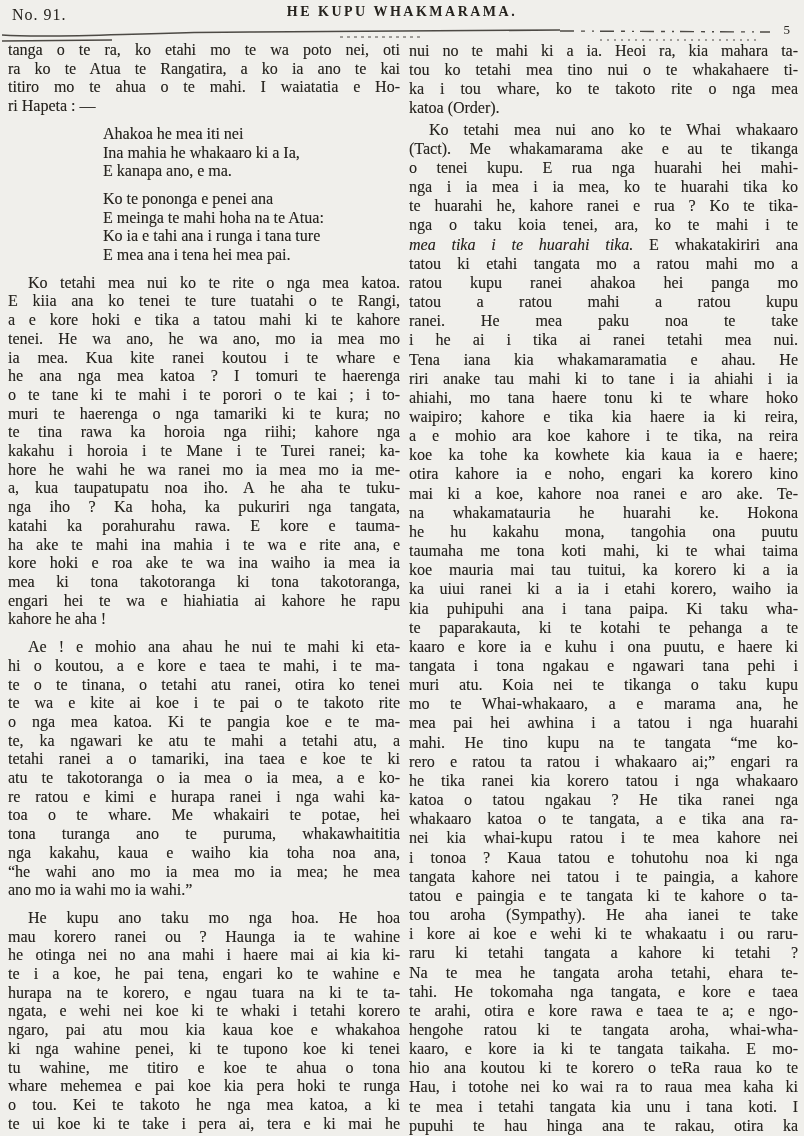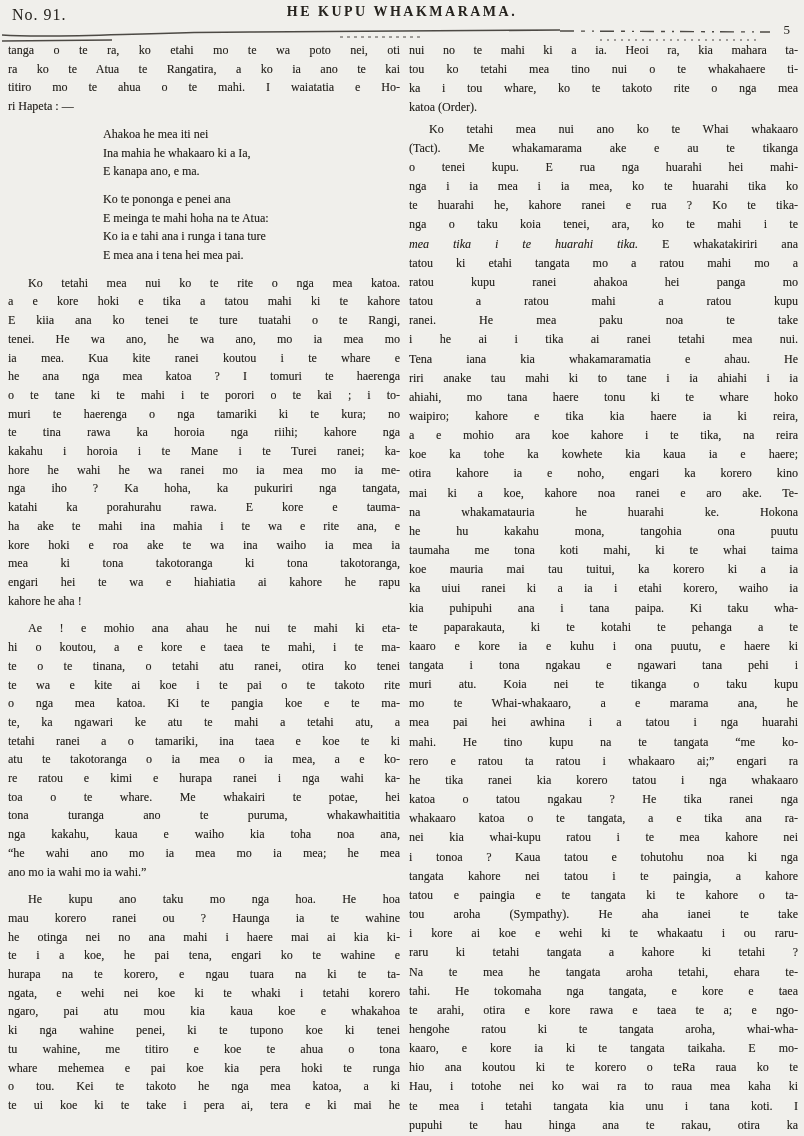"tanga o te ra, ko" .col { font-size: 12px -> 16px }
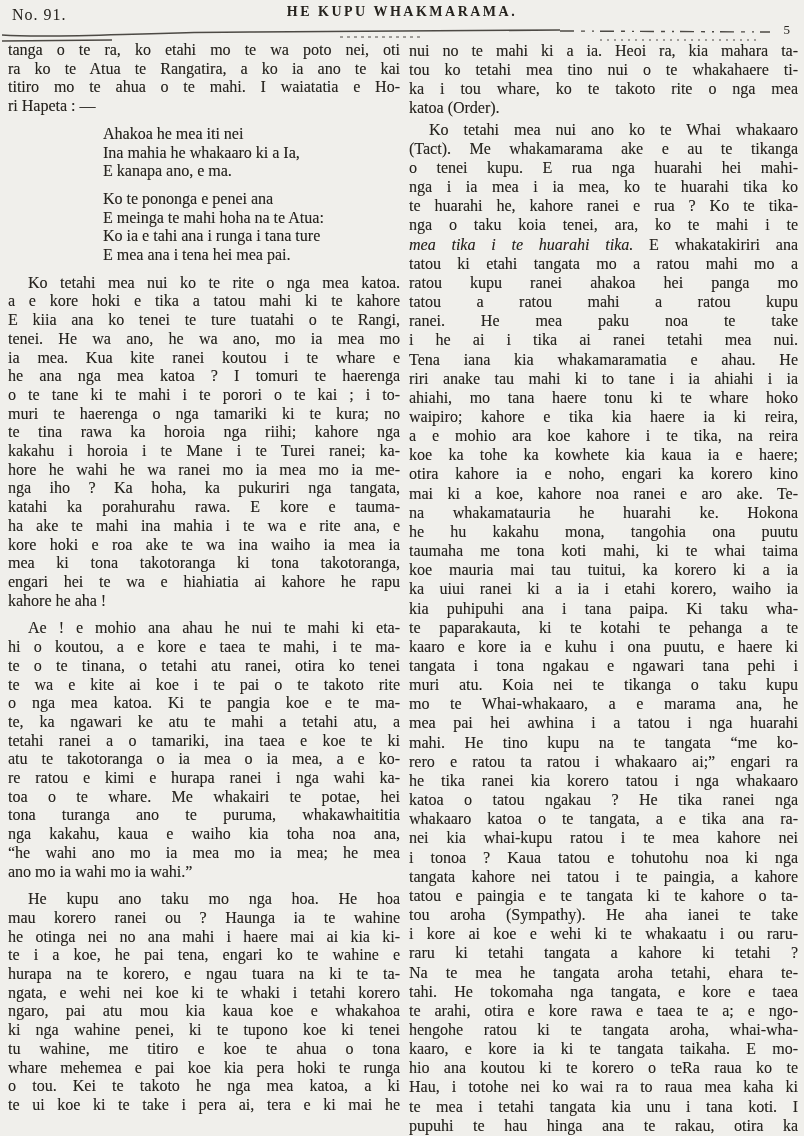"a e kore hoki e" div.line { order: before "E kiia ana ko tenei" -> after "E kiia ana ko tenei" }
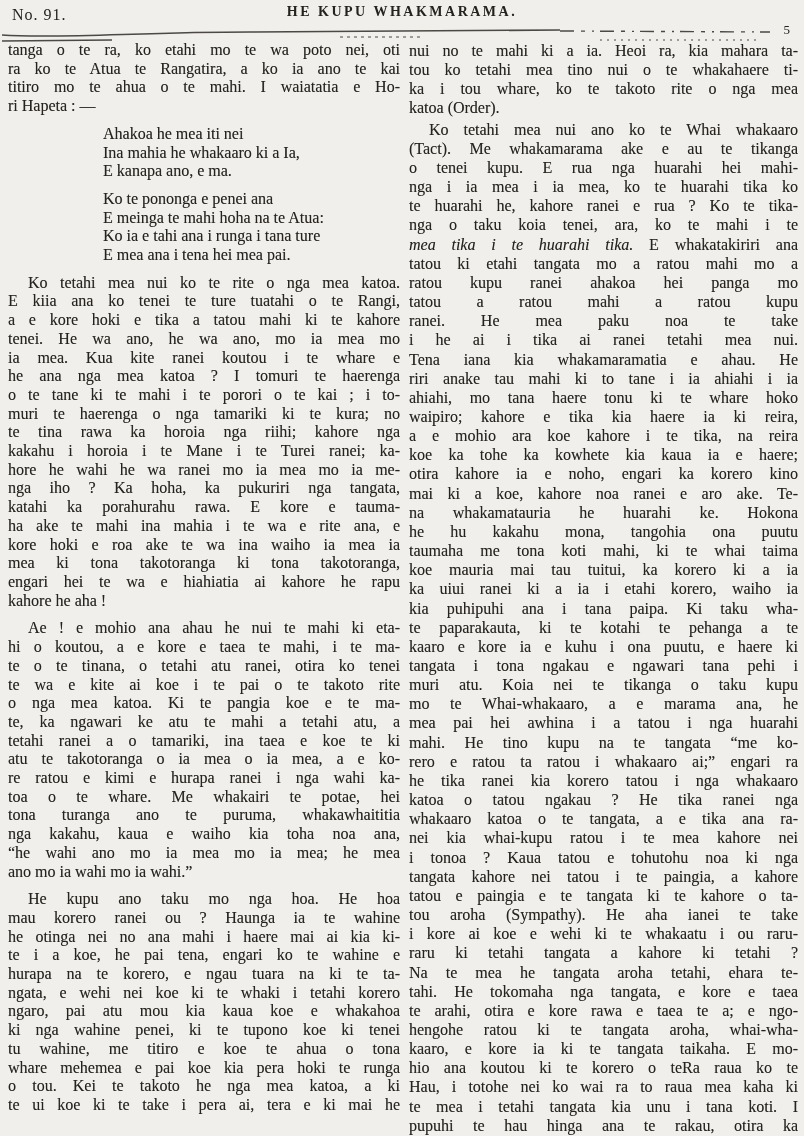"a, kua taupatupatu noa iho." div.line { html: none -> <div>a, kua taupatupatu noa iho. A he aha te tuku-</div> }
